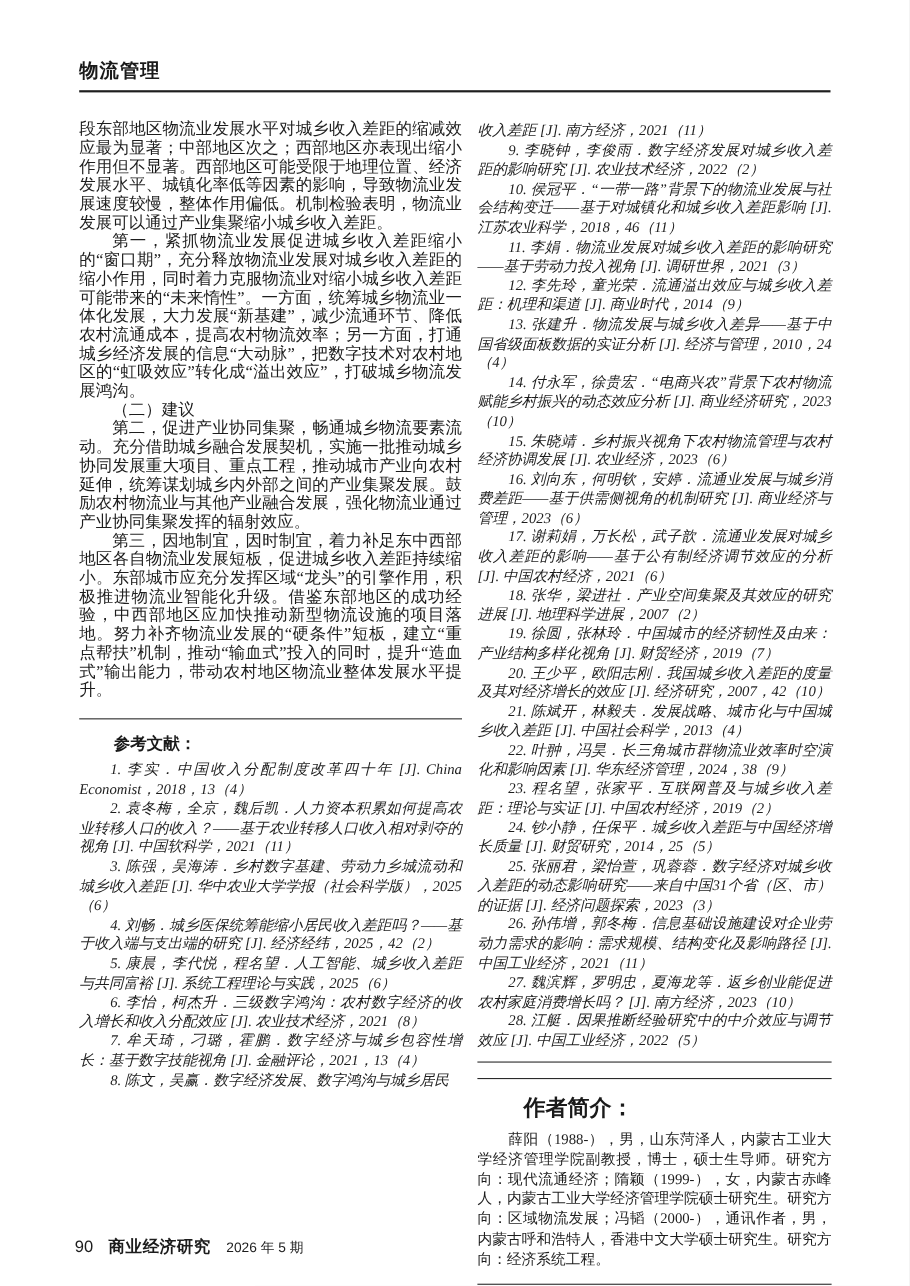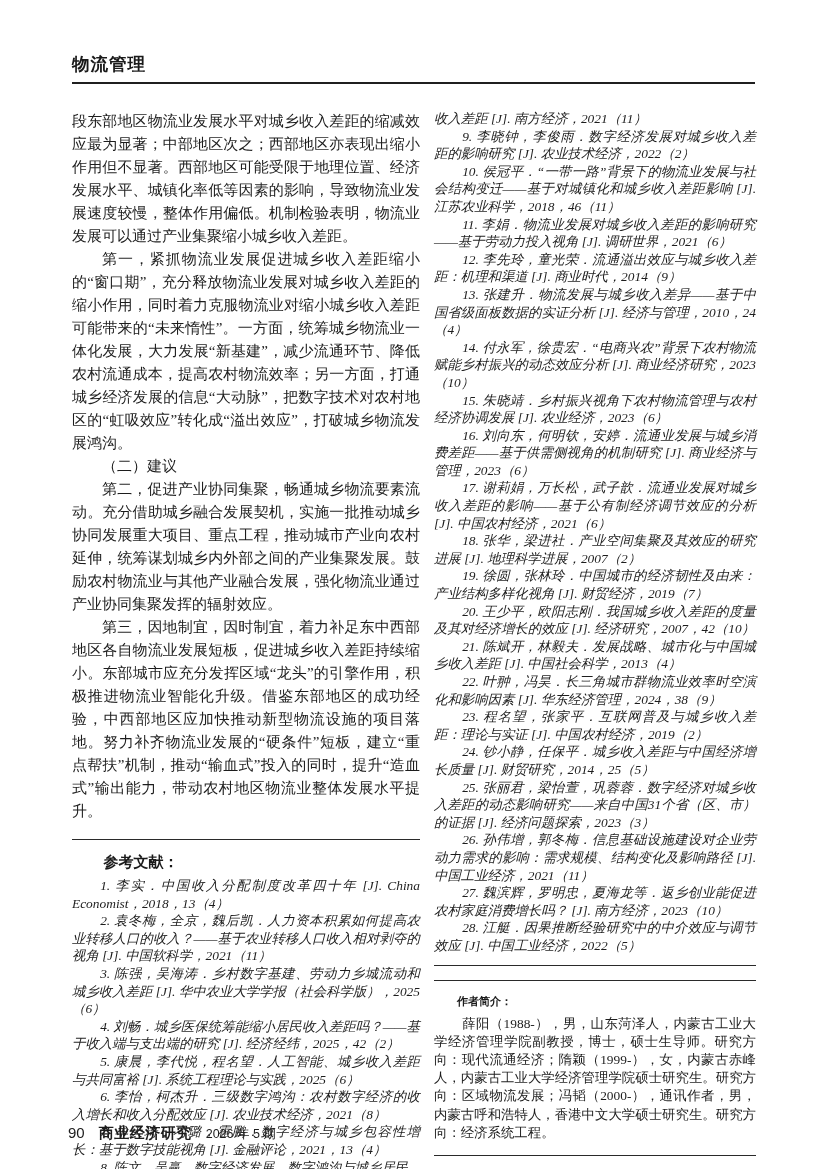"段东部地区物流业发展水平对城乡收入差距的缩减效应最为显著；中部地区次之；西部地区" .body-p { line-height: 23px -> 17px }
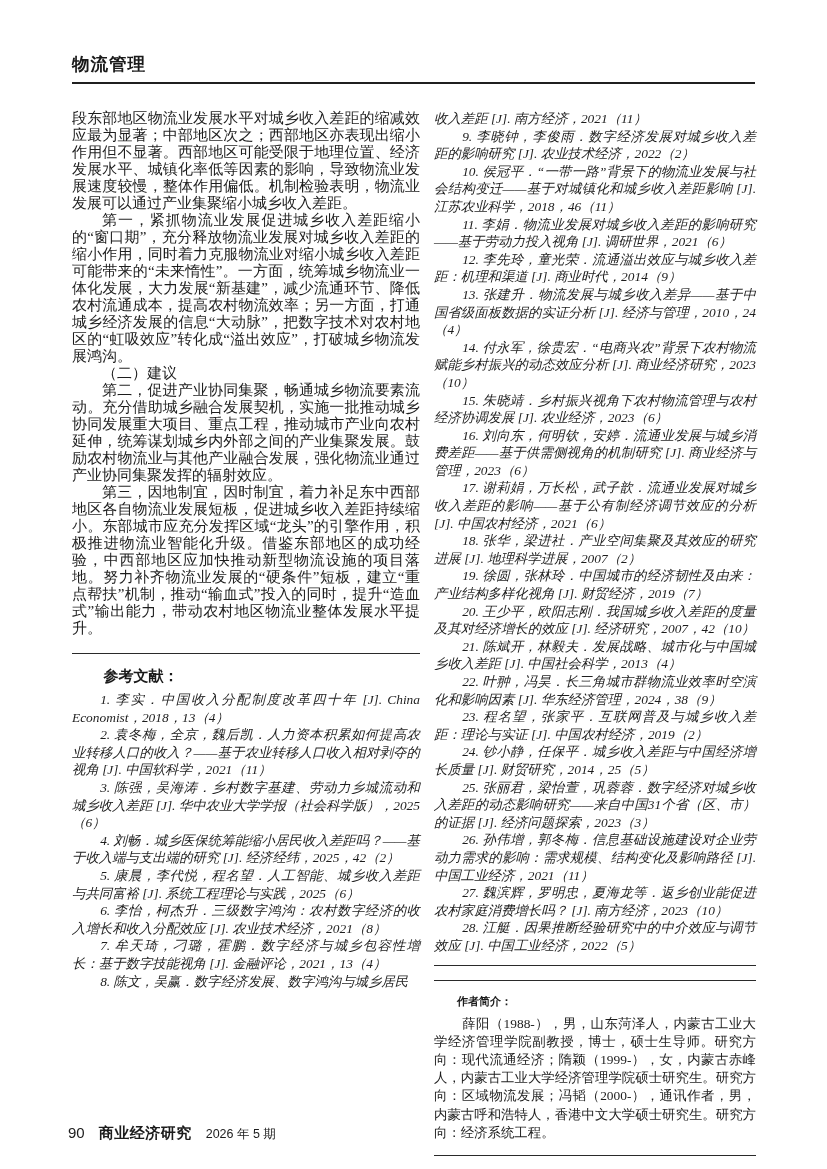"11. 李娟．物流业发展对城乡收入差距的影响研究——基于劳动力投入视角 [J]." p.ref-p { text: 6 -> 3 }
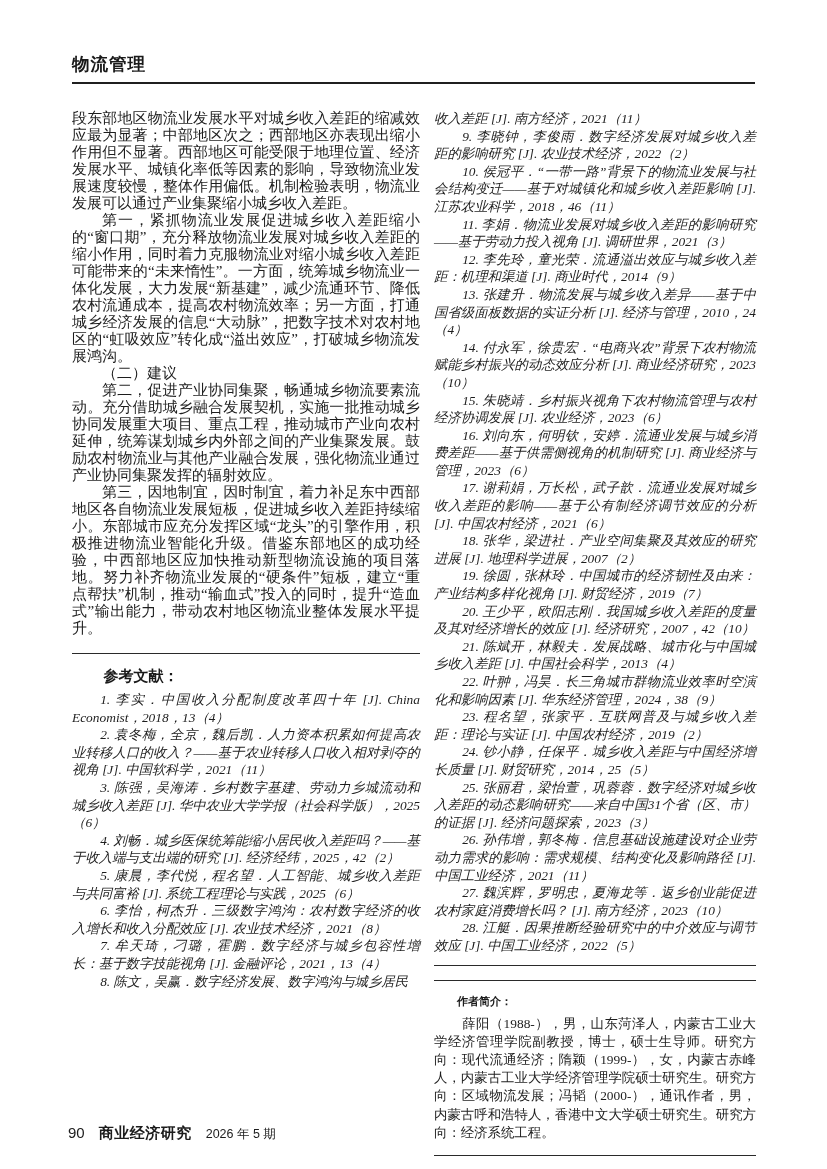"作者简介：" .author-heading { font-size: 11px -> 20px }
